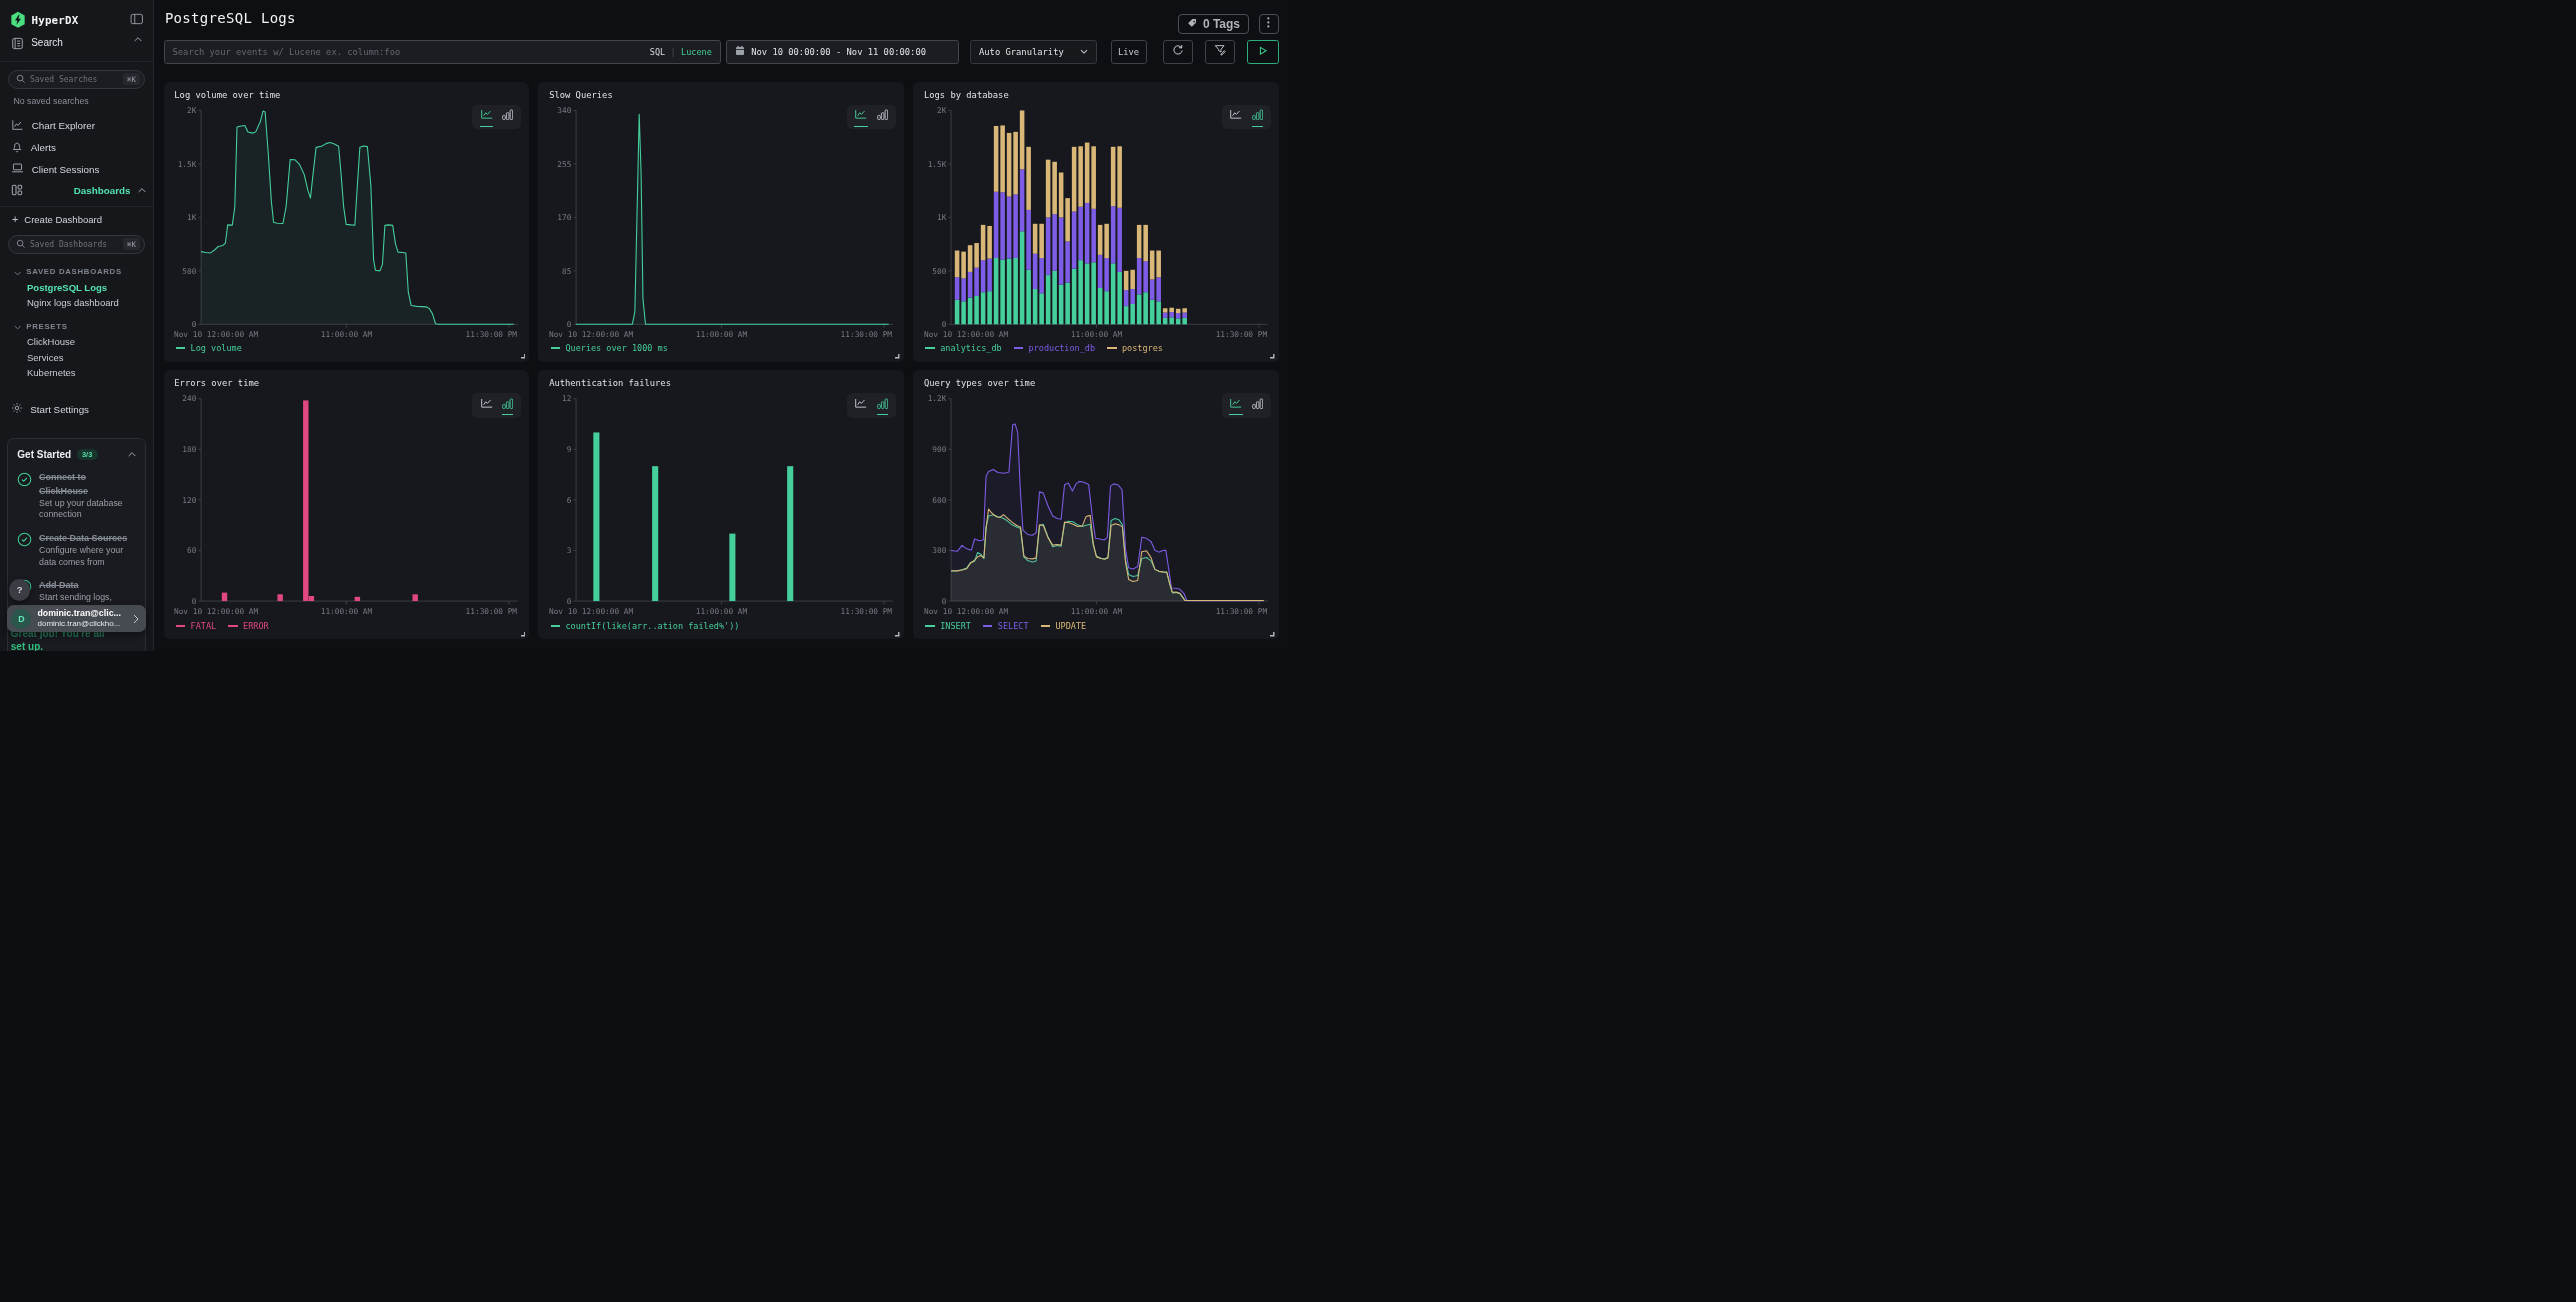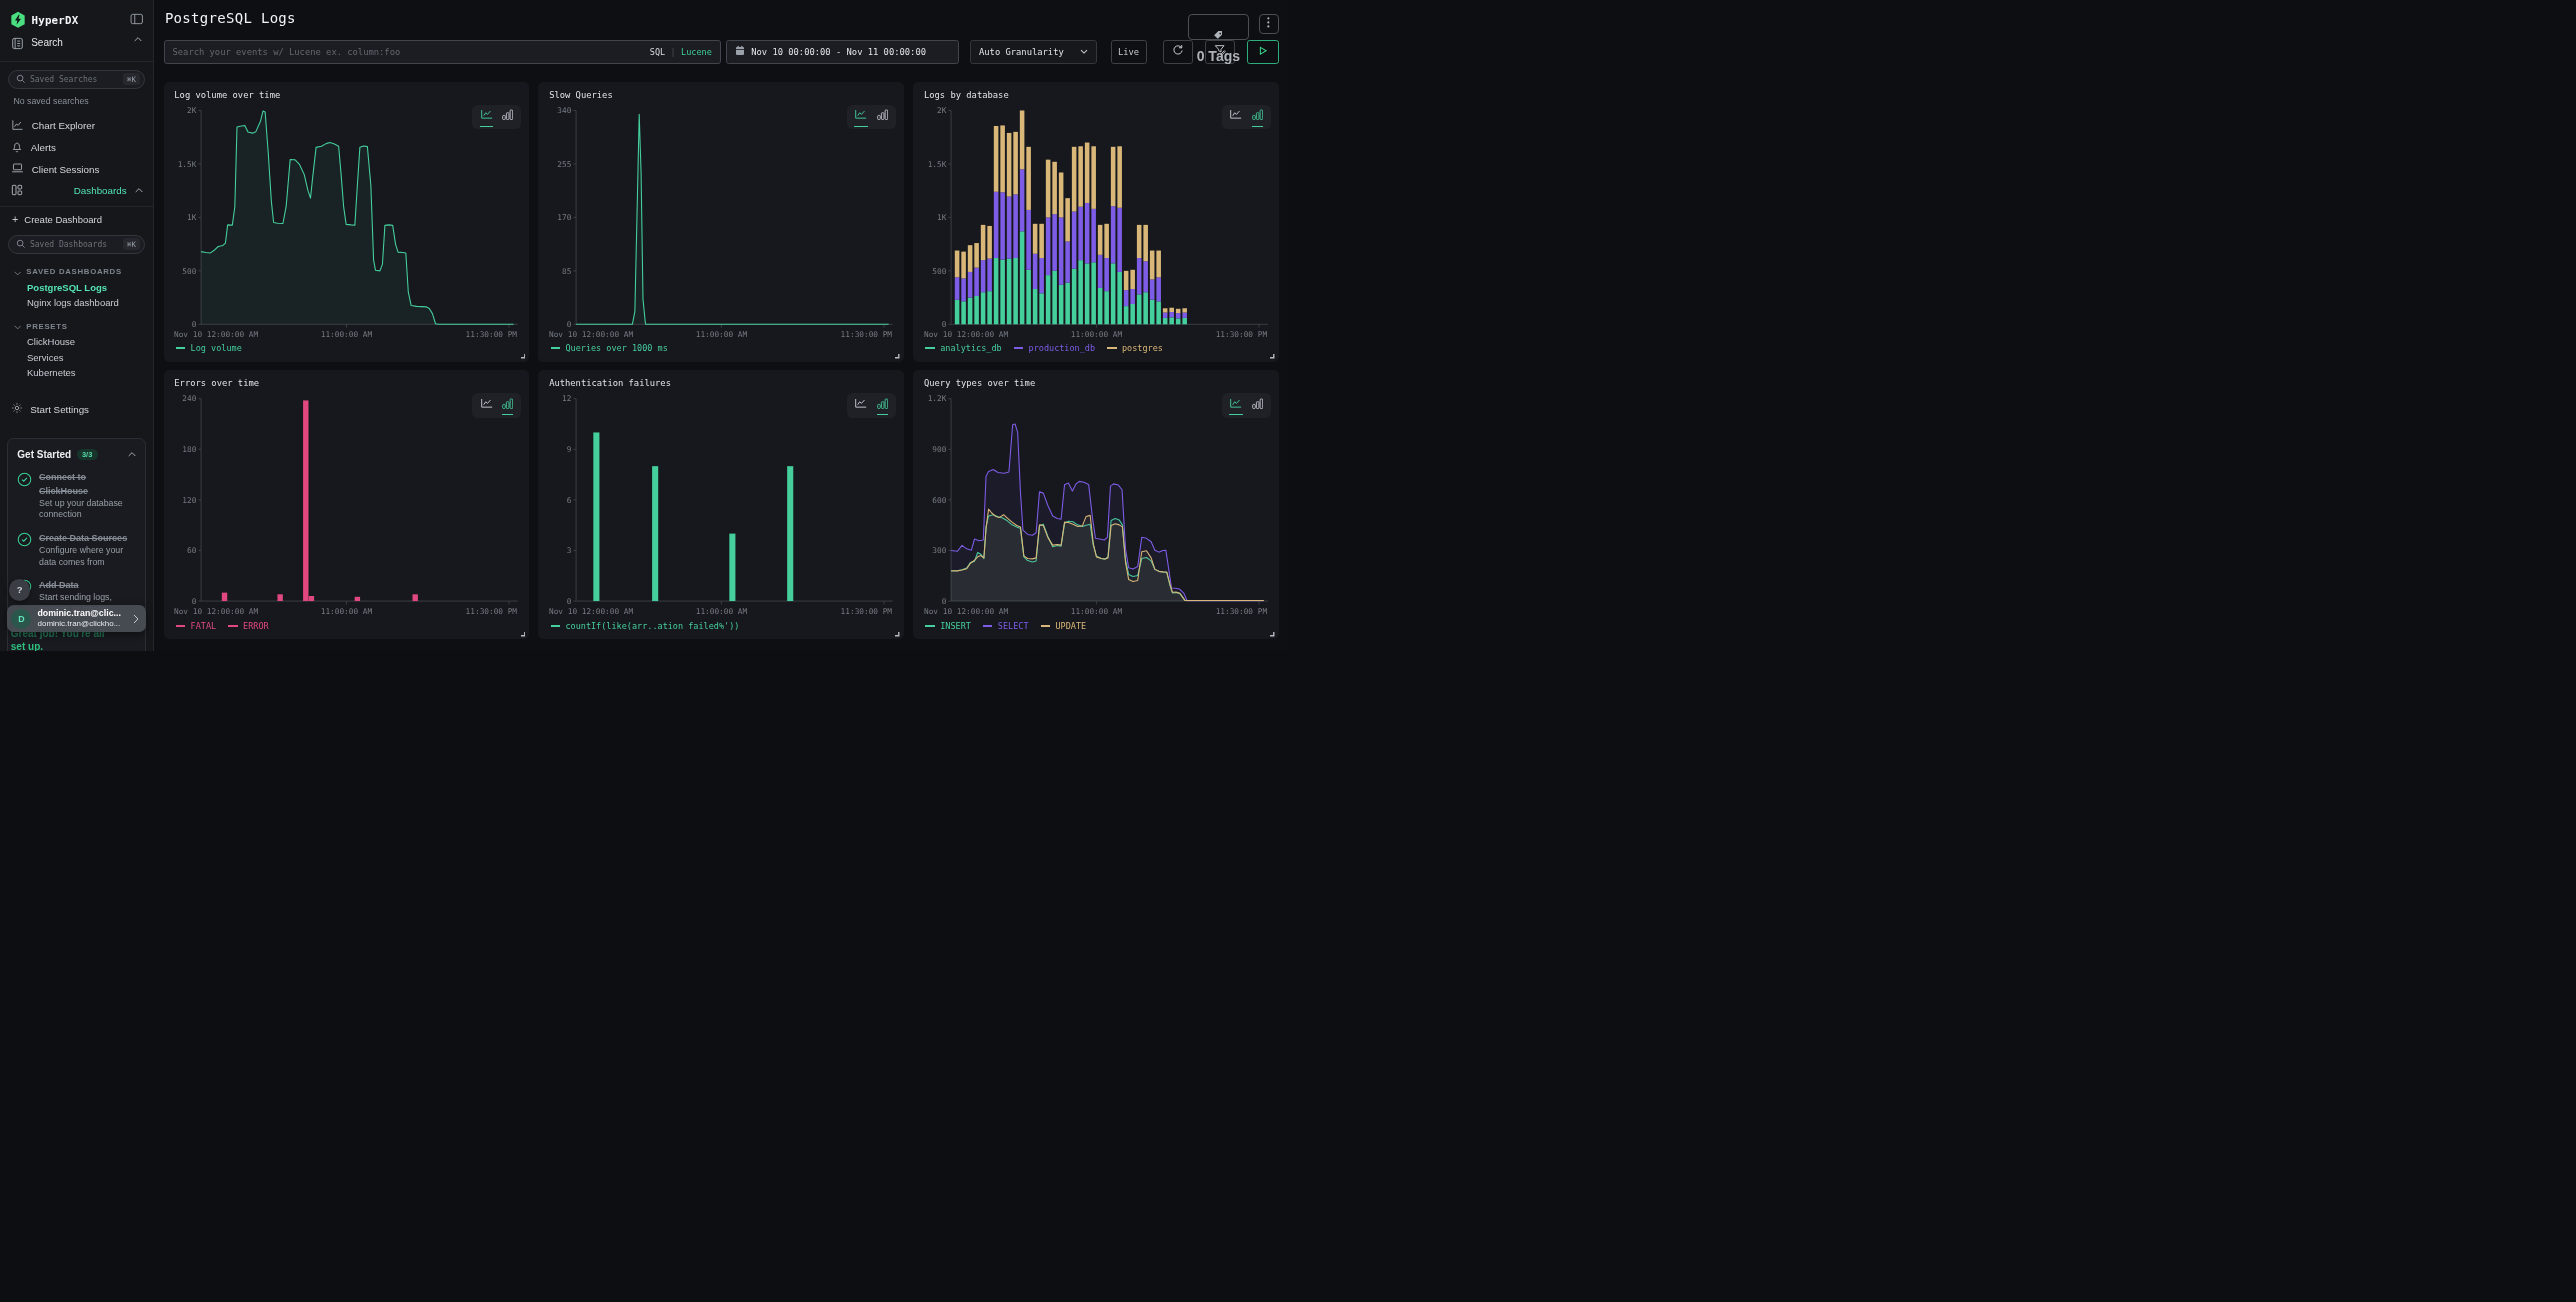"0 Tags" .tags-btn { flex-direction: column -> none; font-size: 14px -> 12px; padding: 12px 8px -> 0 8px }
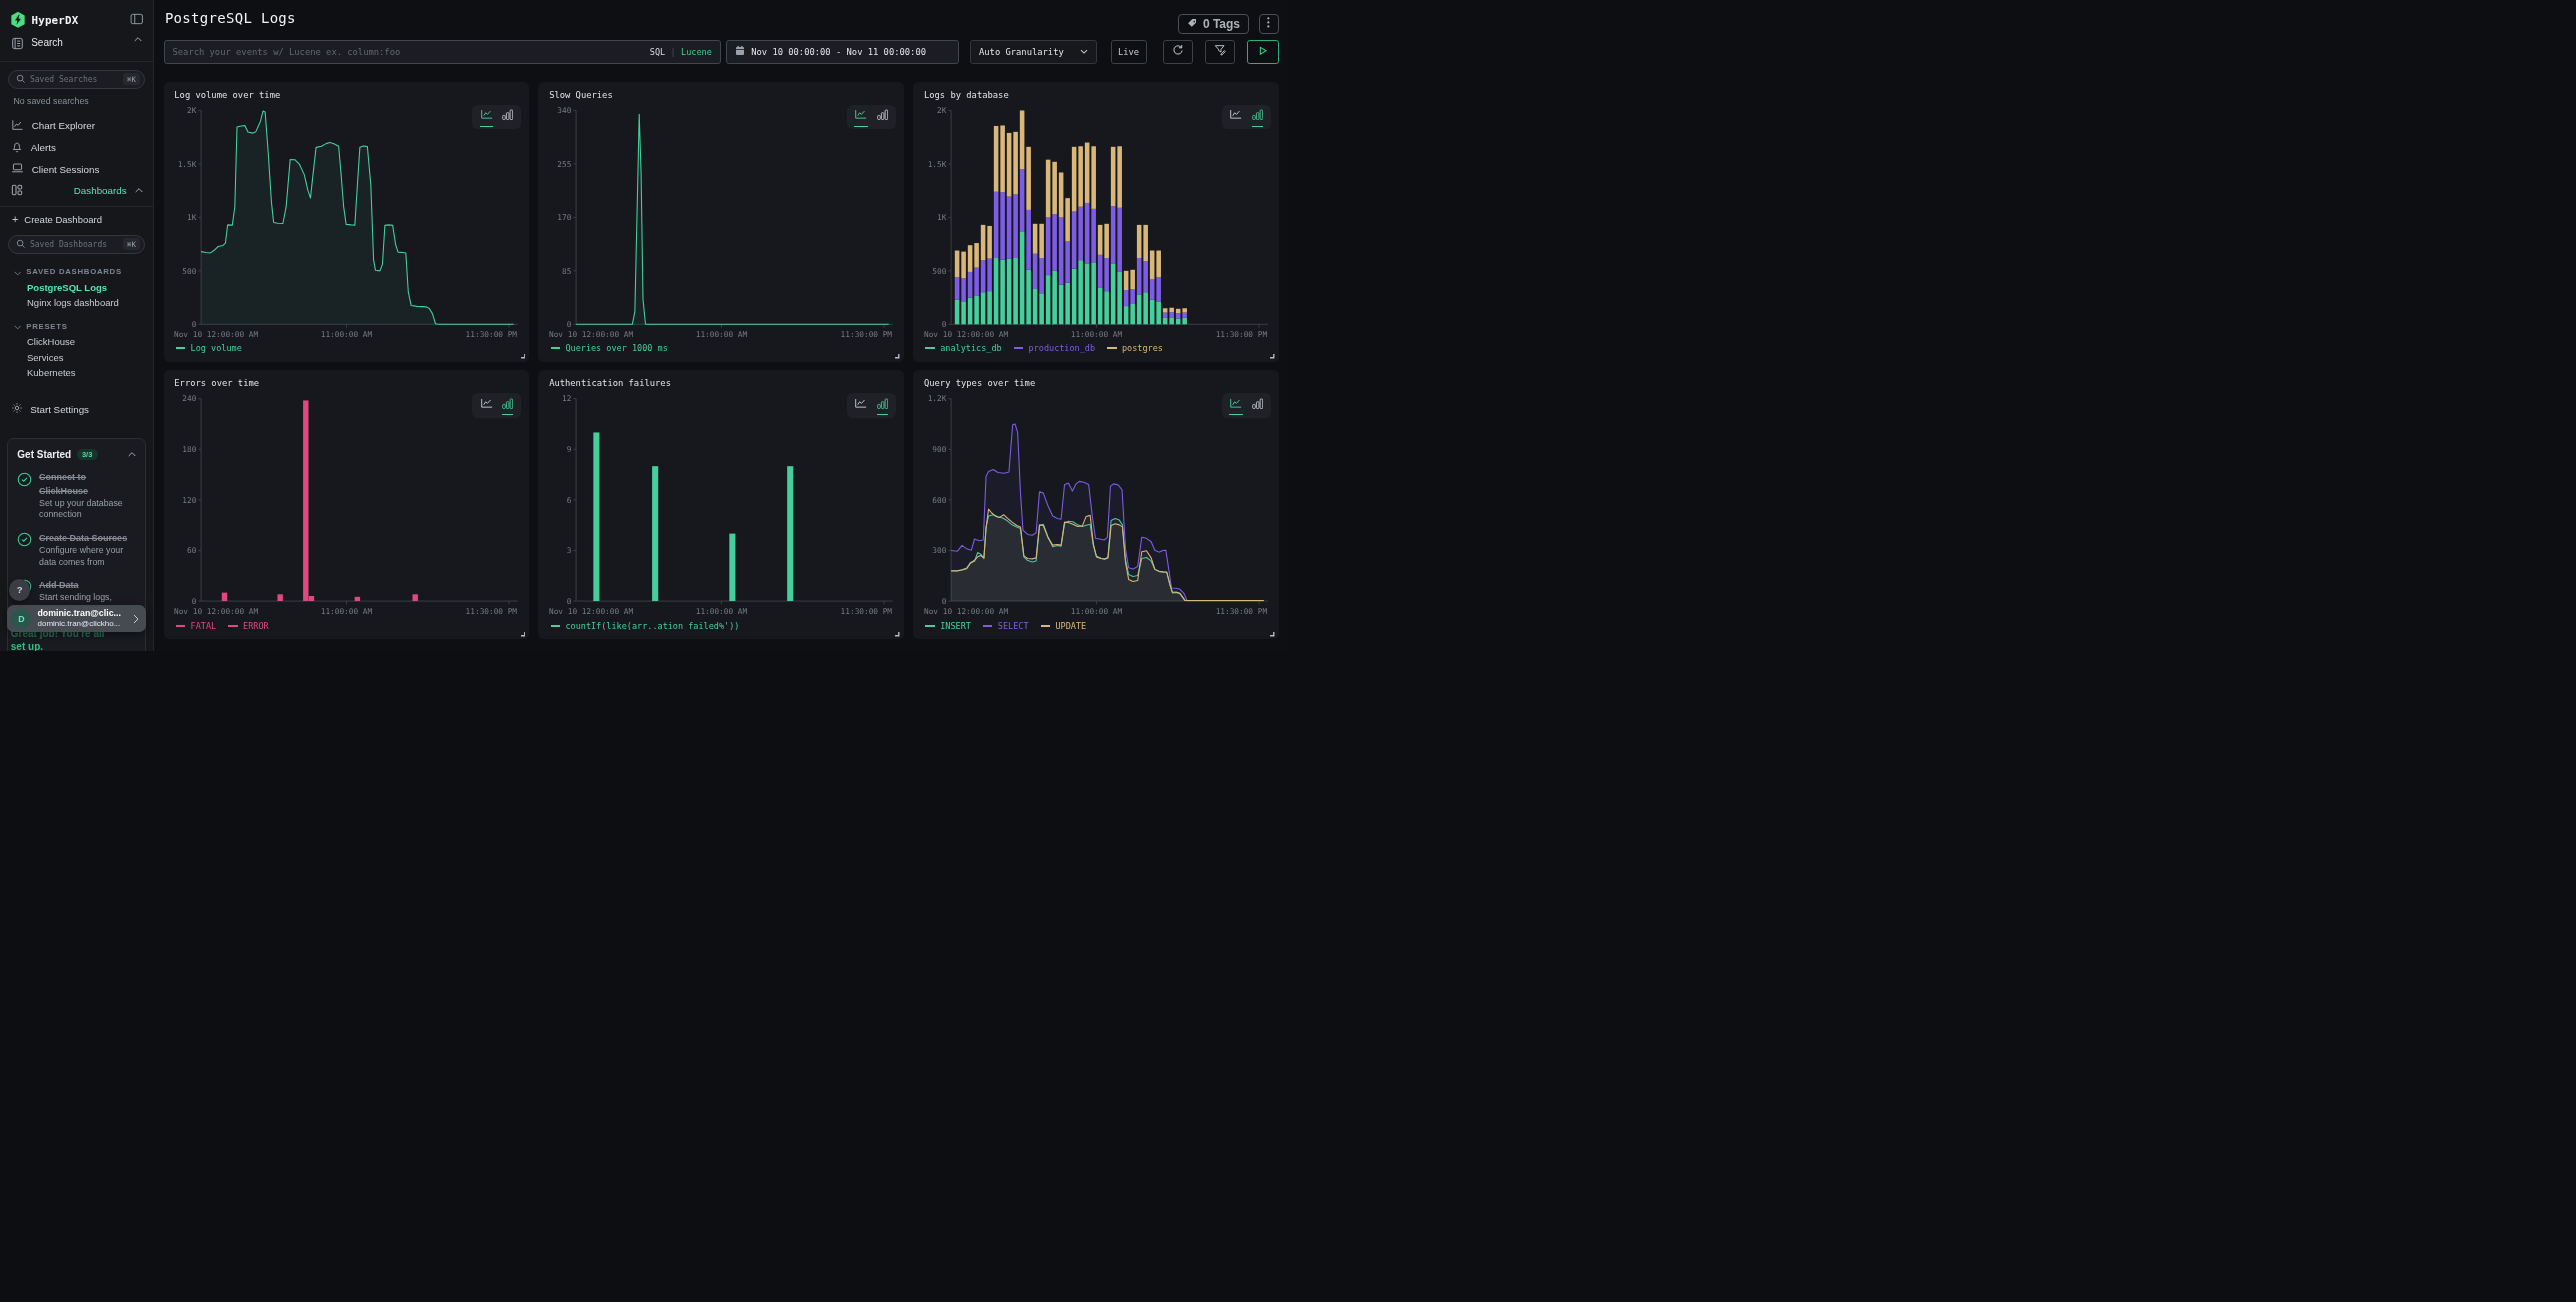"Dashboards" .nav-row.active .nlabel { font-weight: 400 -> 700 }
